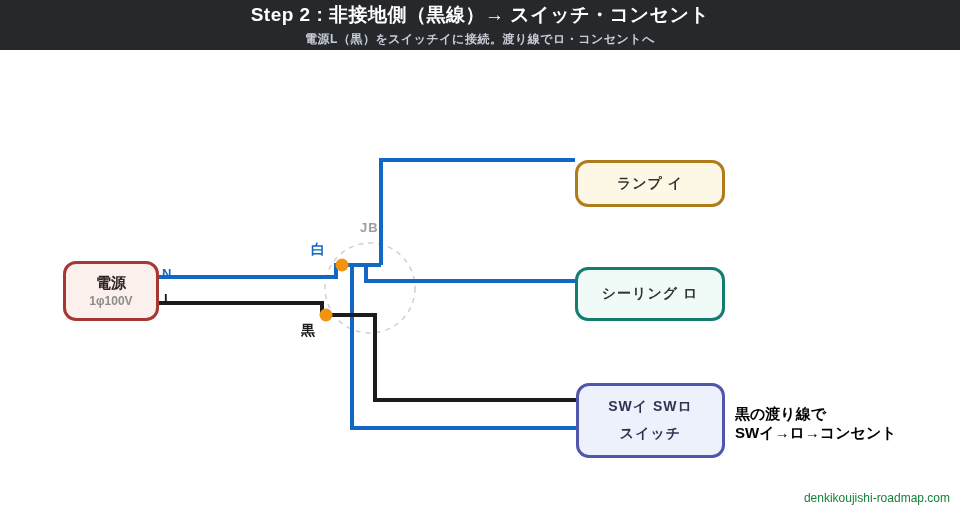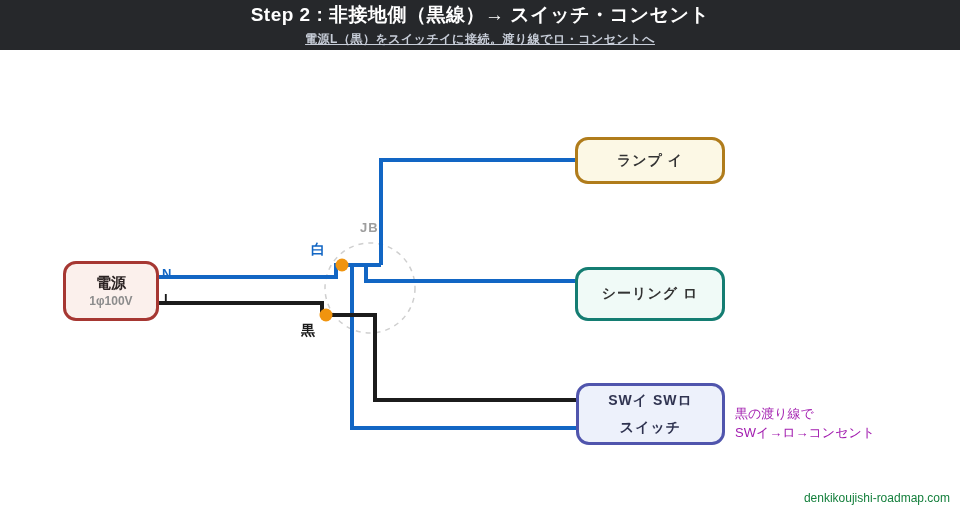"電源L（黒）をスイッチイに接続。渡り線でロ・コンセントへ" .header .subtitle { text-decoration: underline -> none }
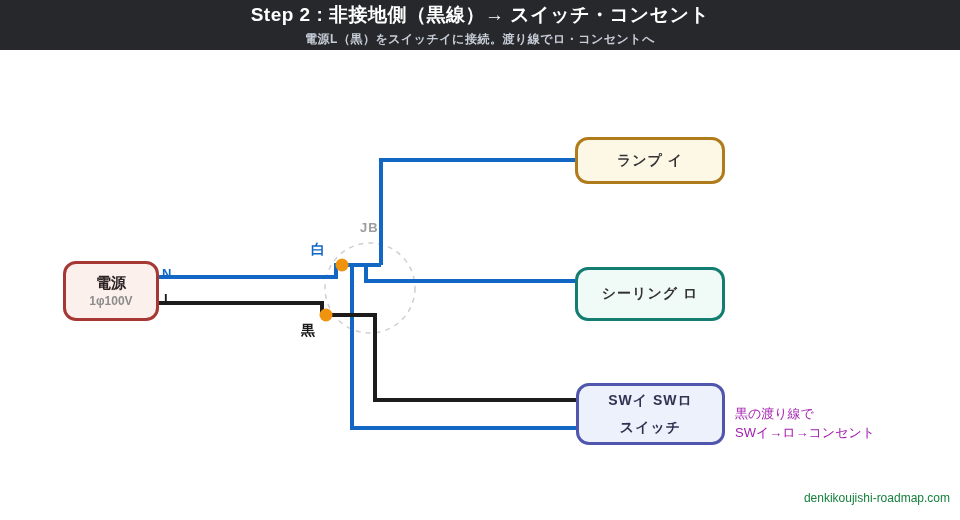"ランプ イ" div.node { margin-top: none -> 23px }
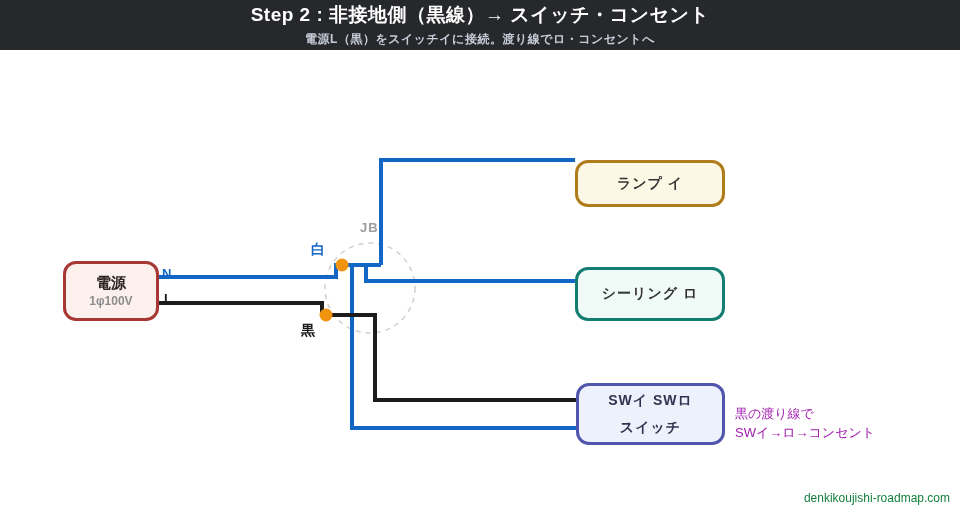"SWイ SWロ" .node-switch { height: 62px -> 75px }
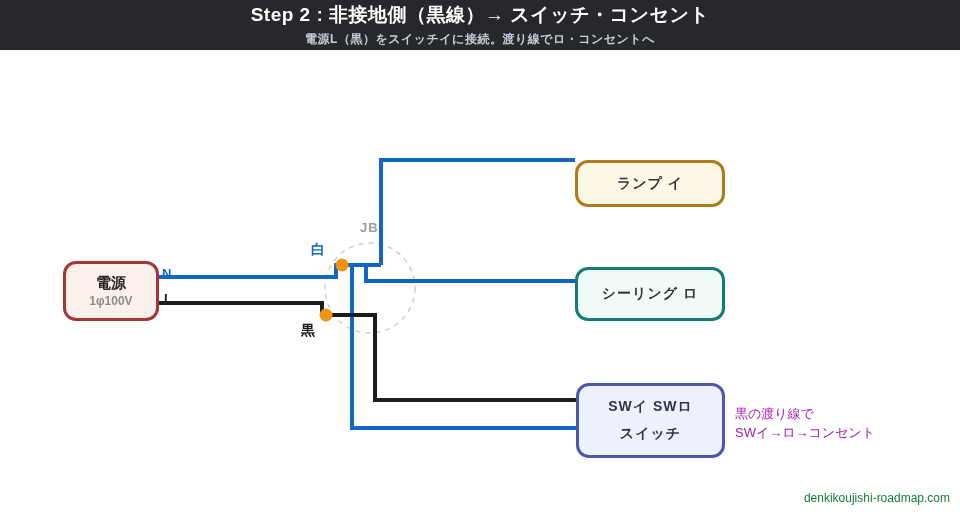"黒の渡り線で" .annotation { color: #a21caf -> #000000; font-size: 13px -> 15px; font-weight: normal -> bold }
